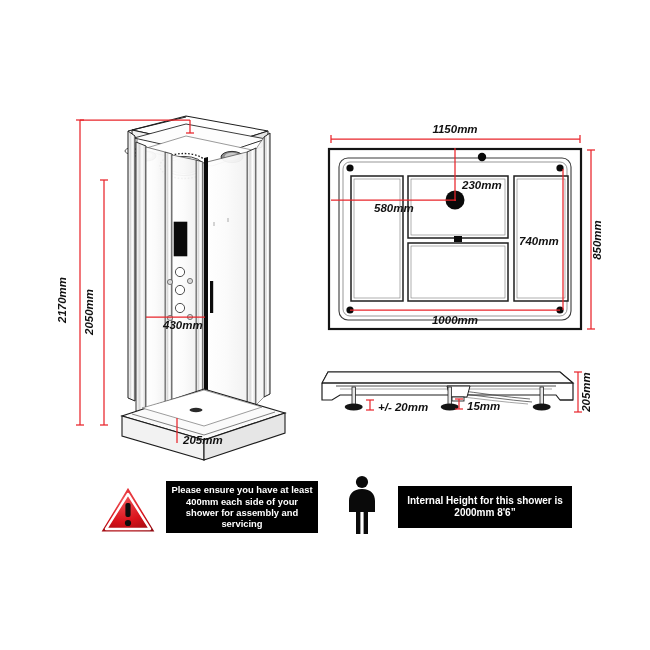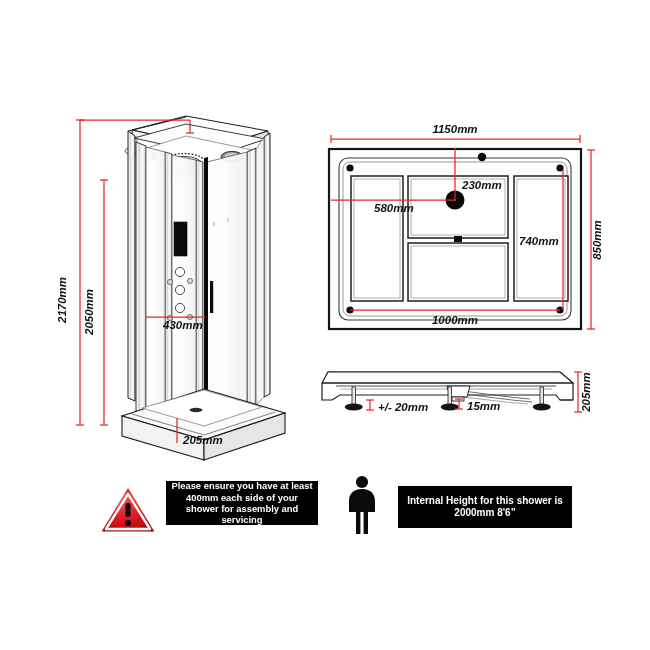"Please ensure you have at" #banner1 { height: 44px -> 52px }
